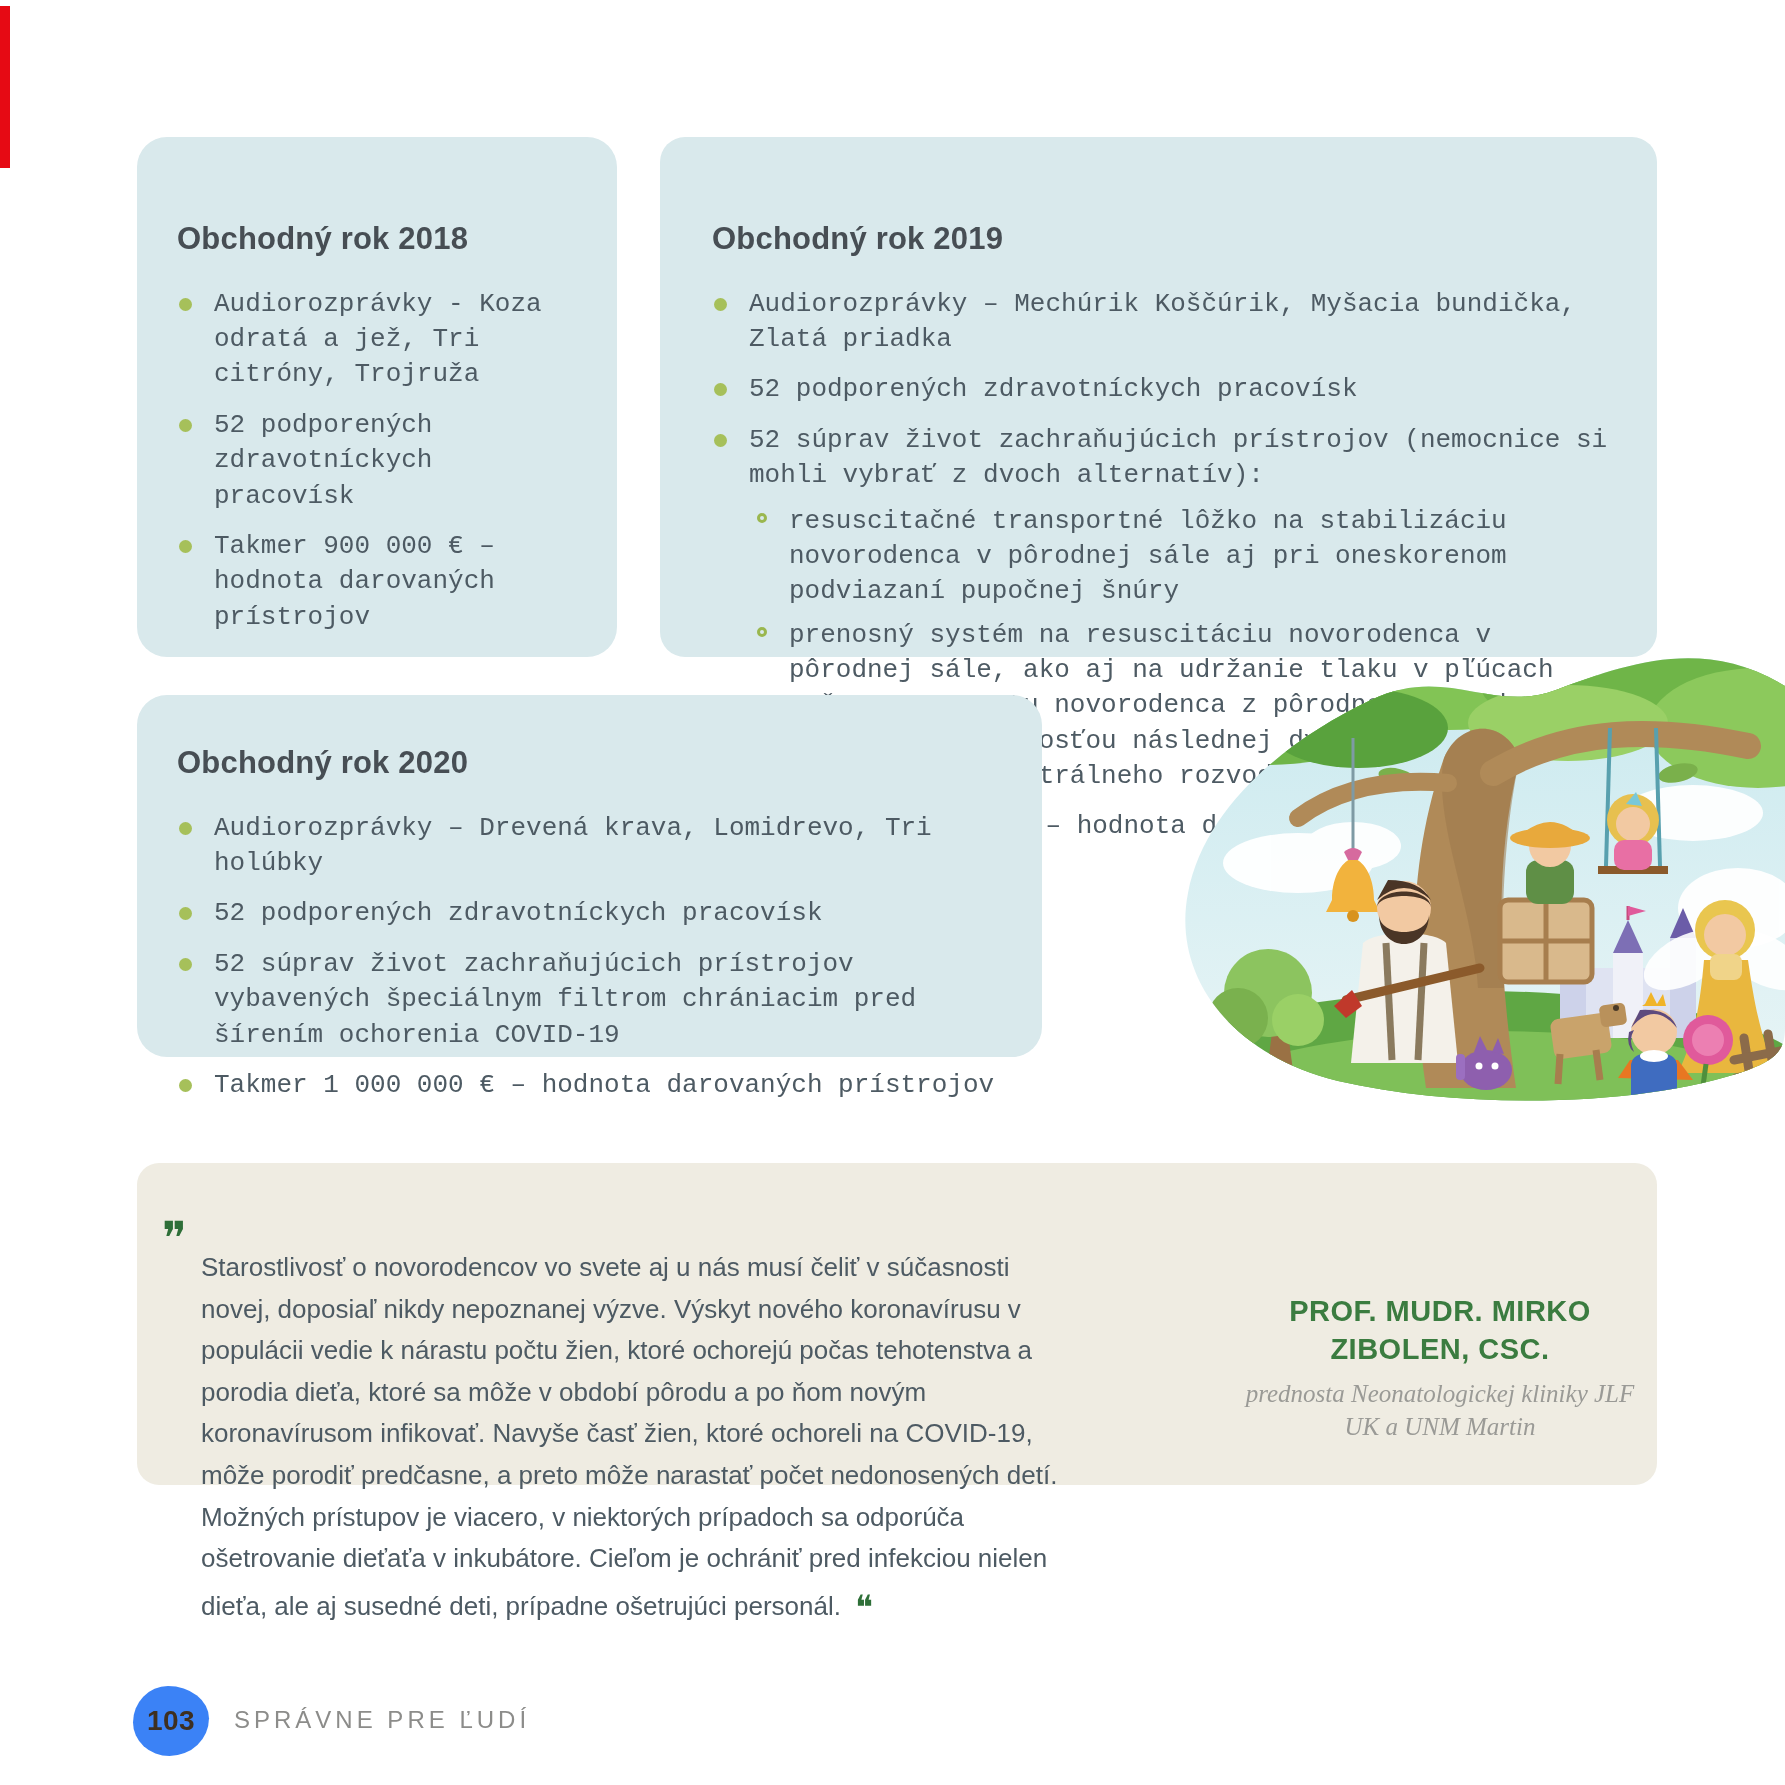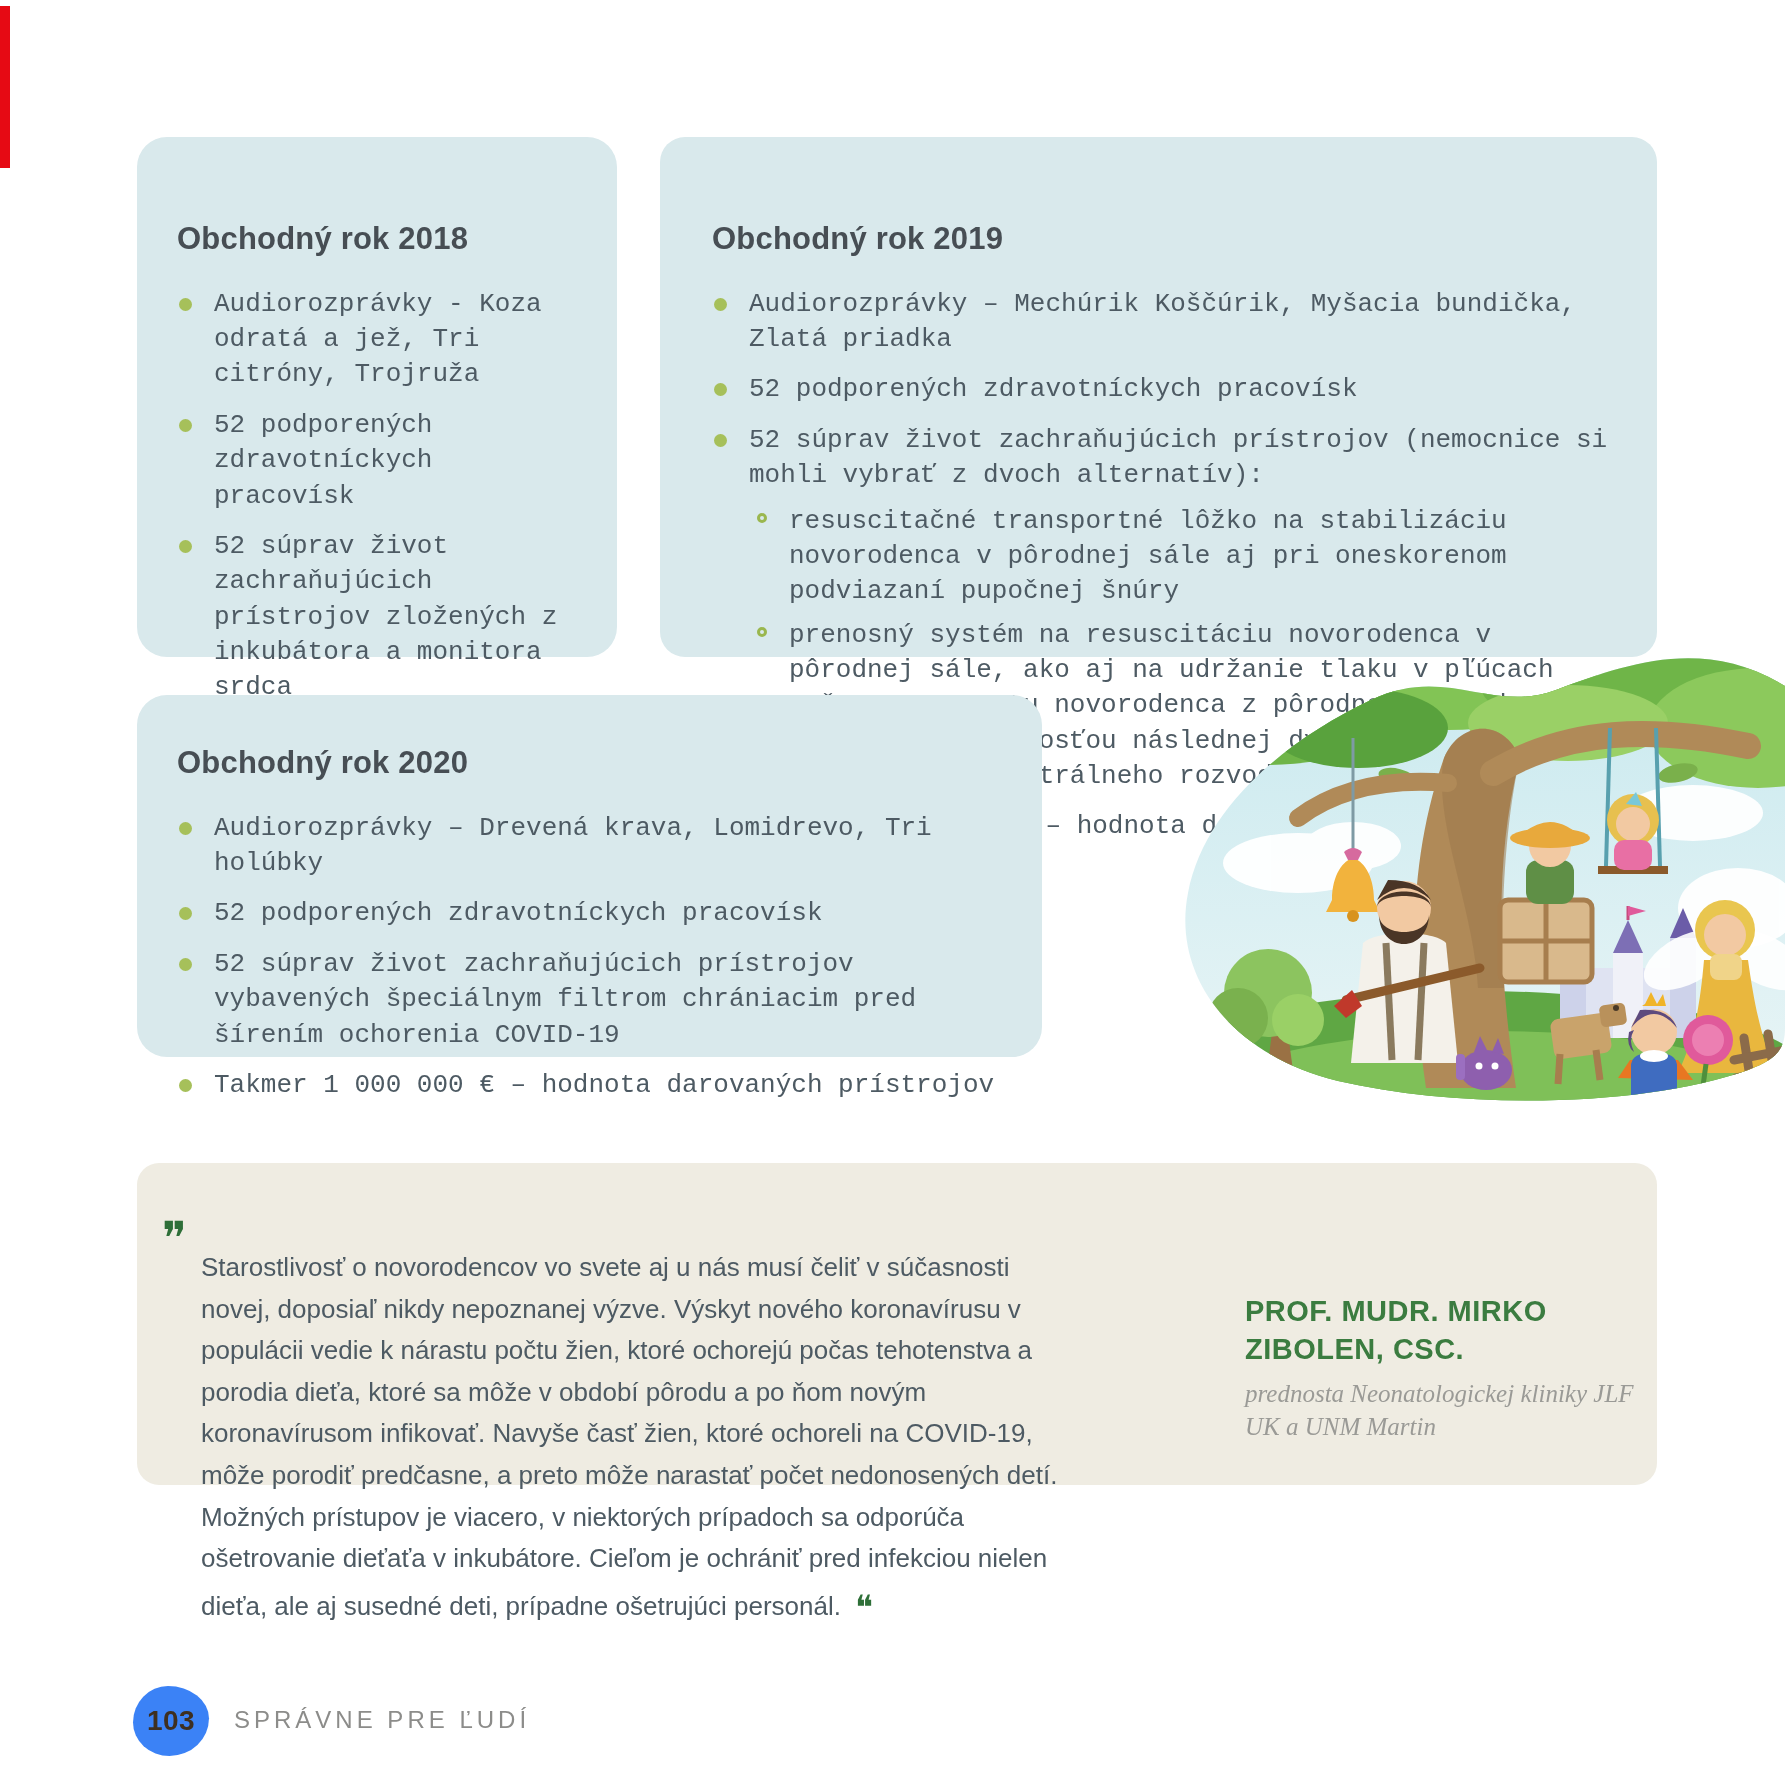"52 súprav život zachraňujúcich prístrojov zložených z" li { html: <li><span></span><span>52 súprav život zachraňujúcich prístrojov zložených z inkubátora a monitora srdca</span></li> -> none }
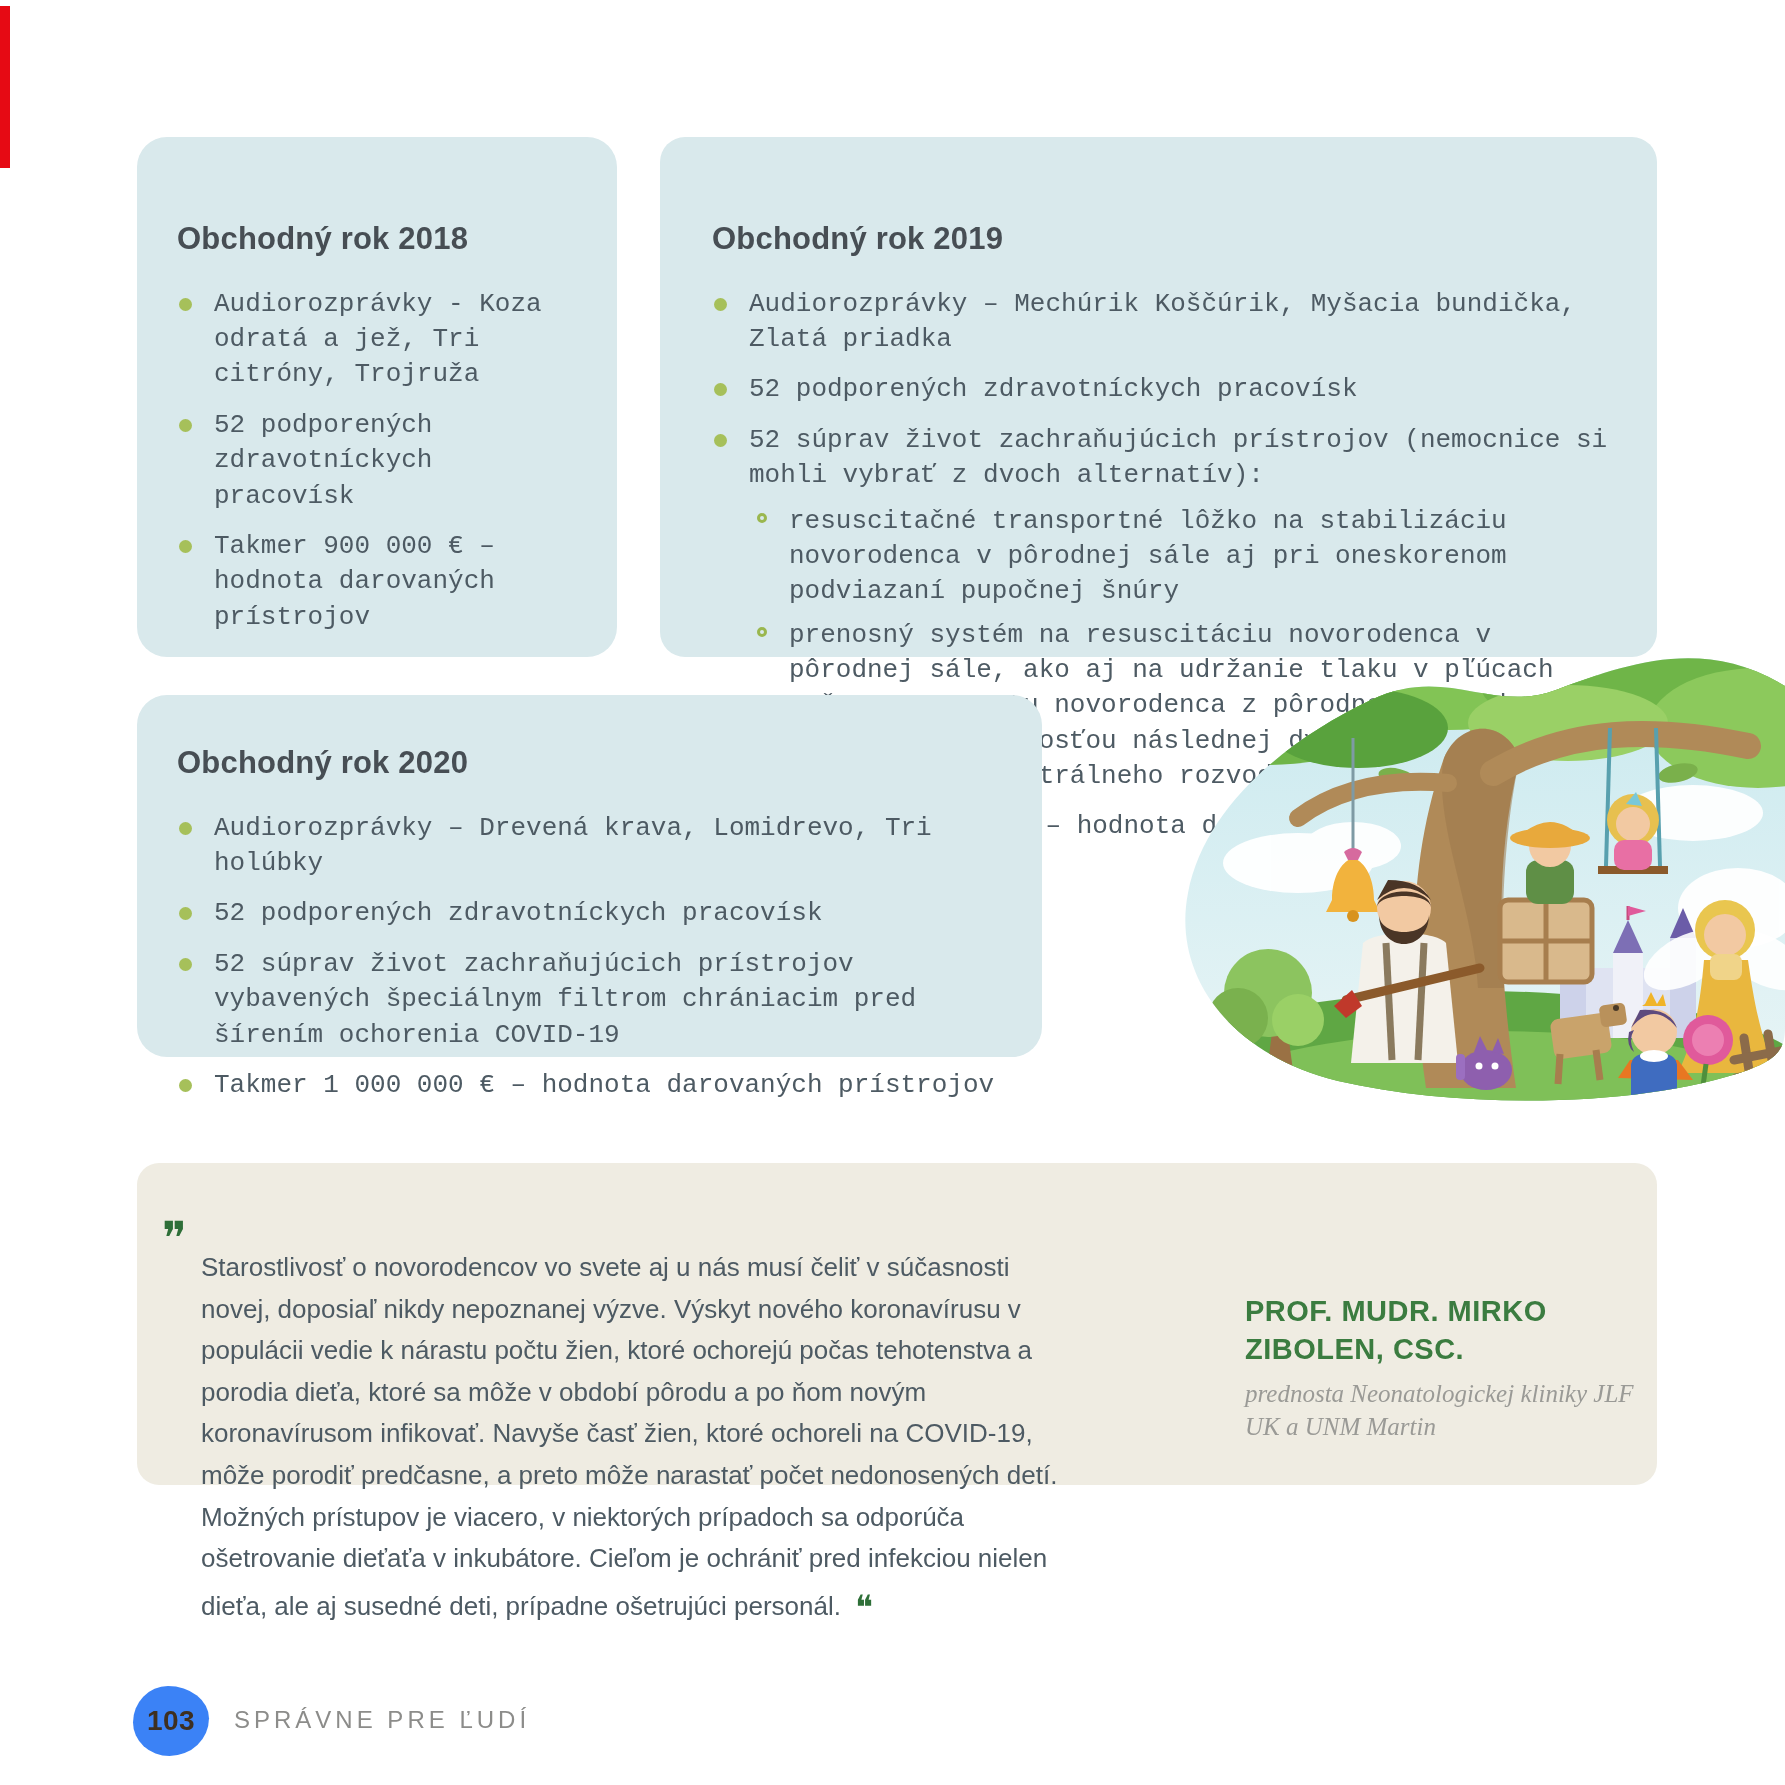"PROF. MUDR. MIRKO ZIBOLEN, CSC." .attribution { text-align: none -> center }
